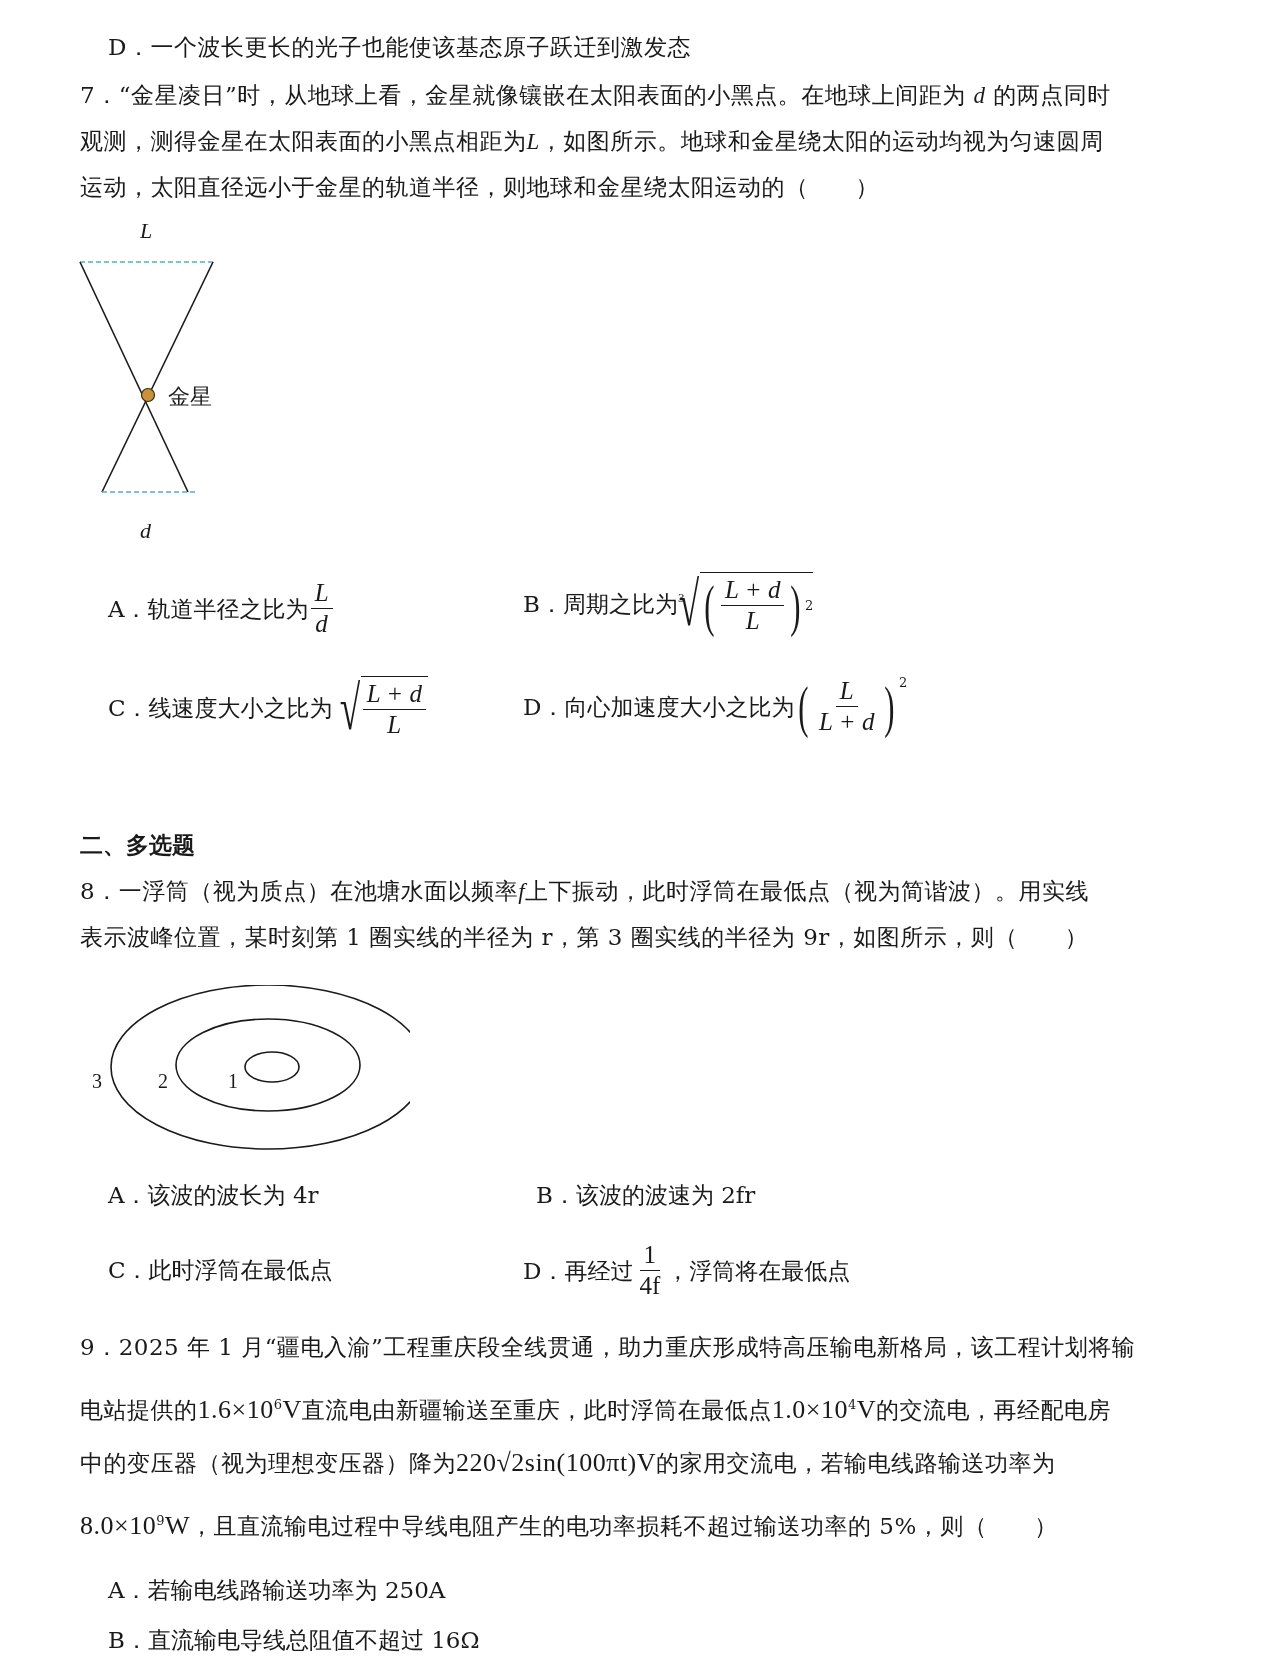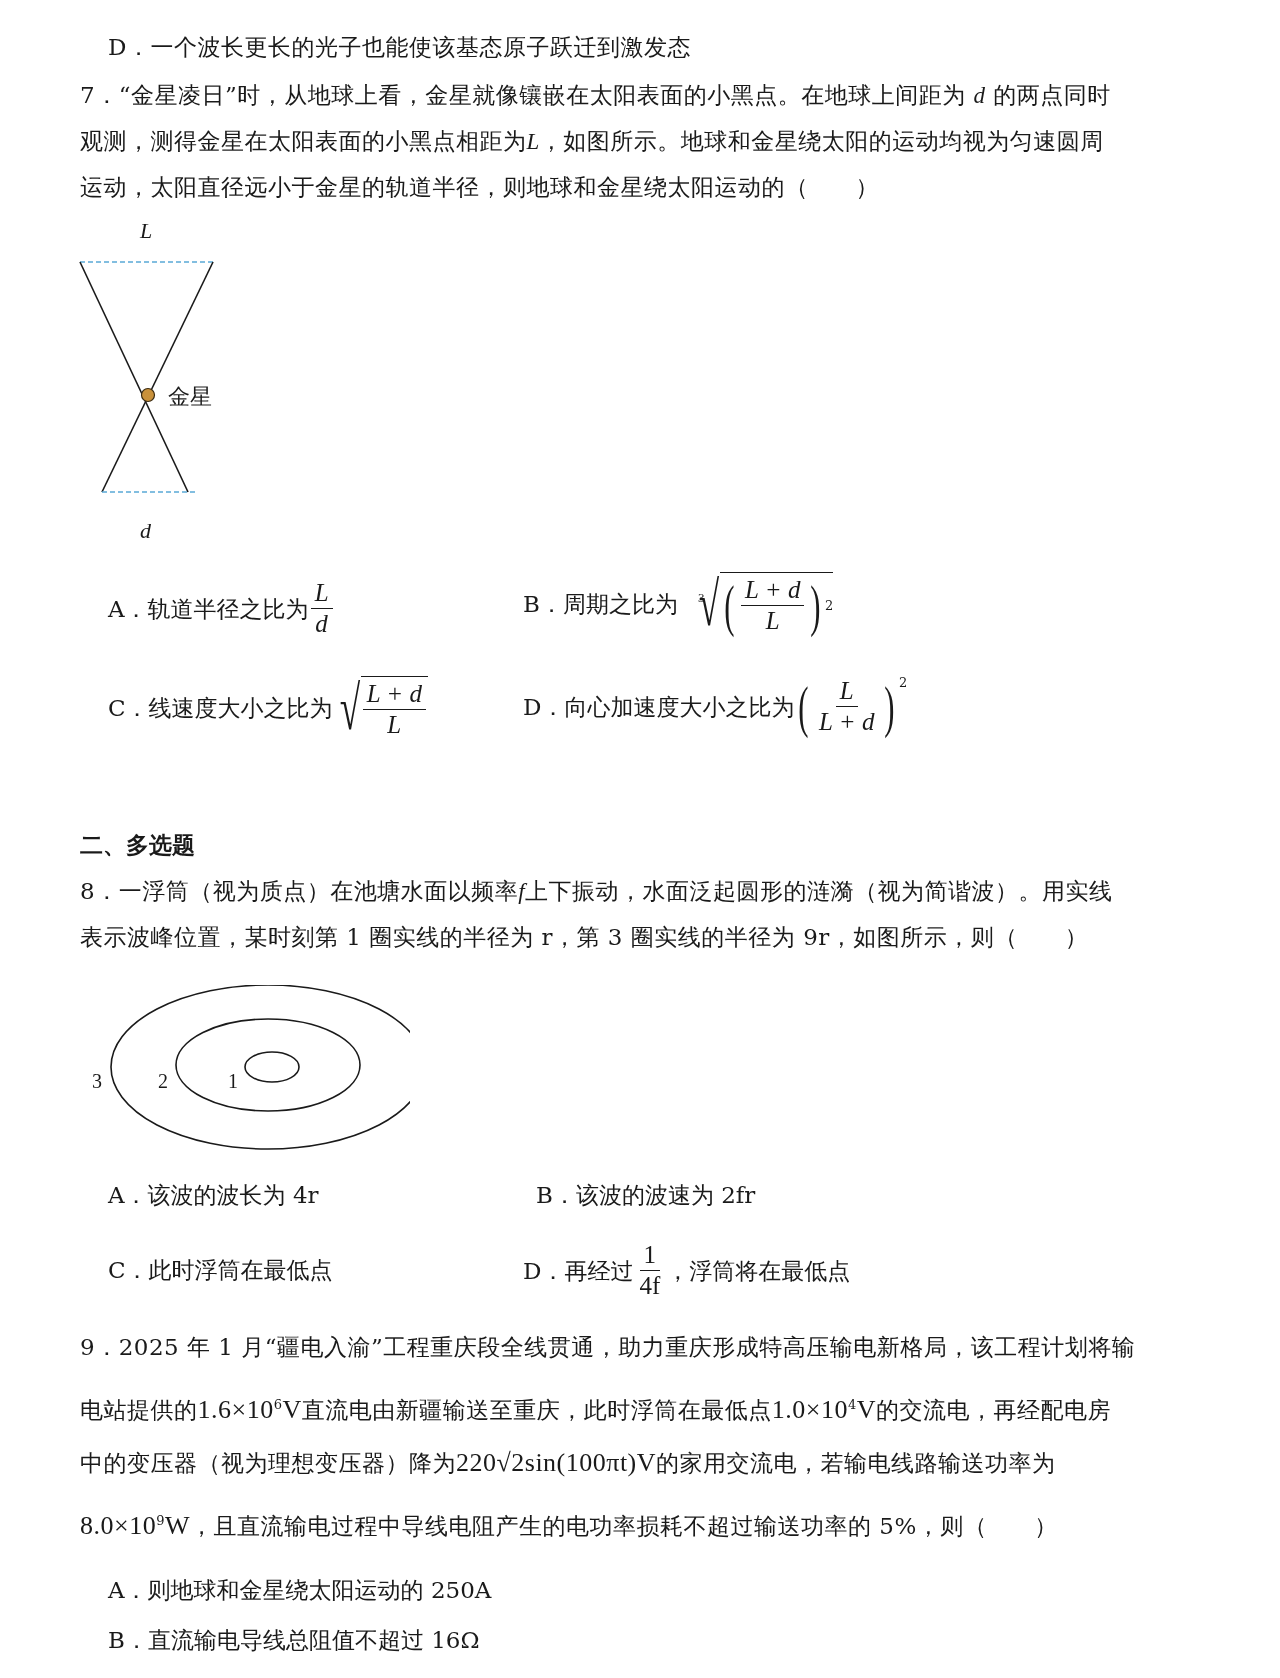"B．周期之比为" div.opt { gap: 20px -> none }
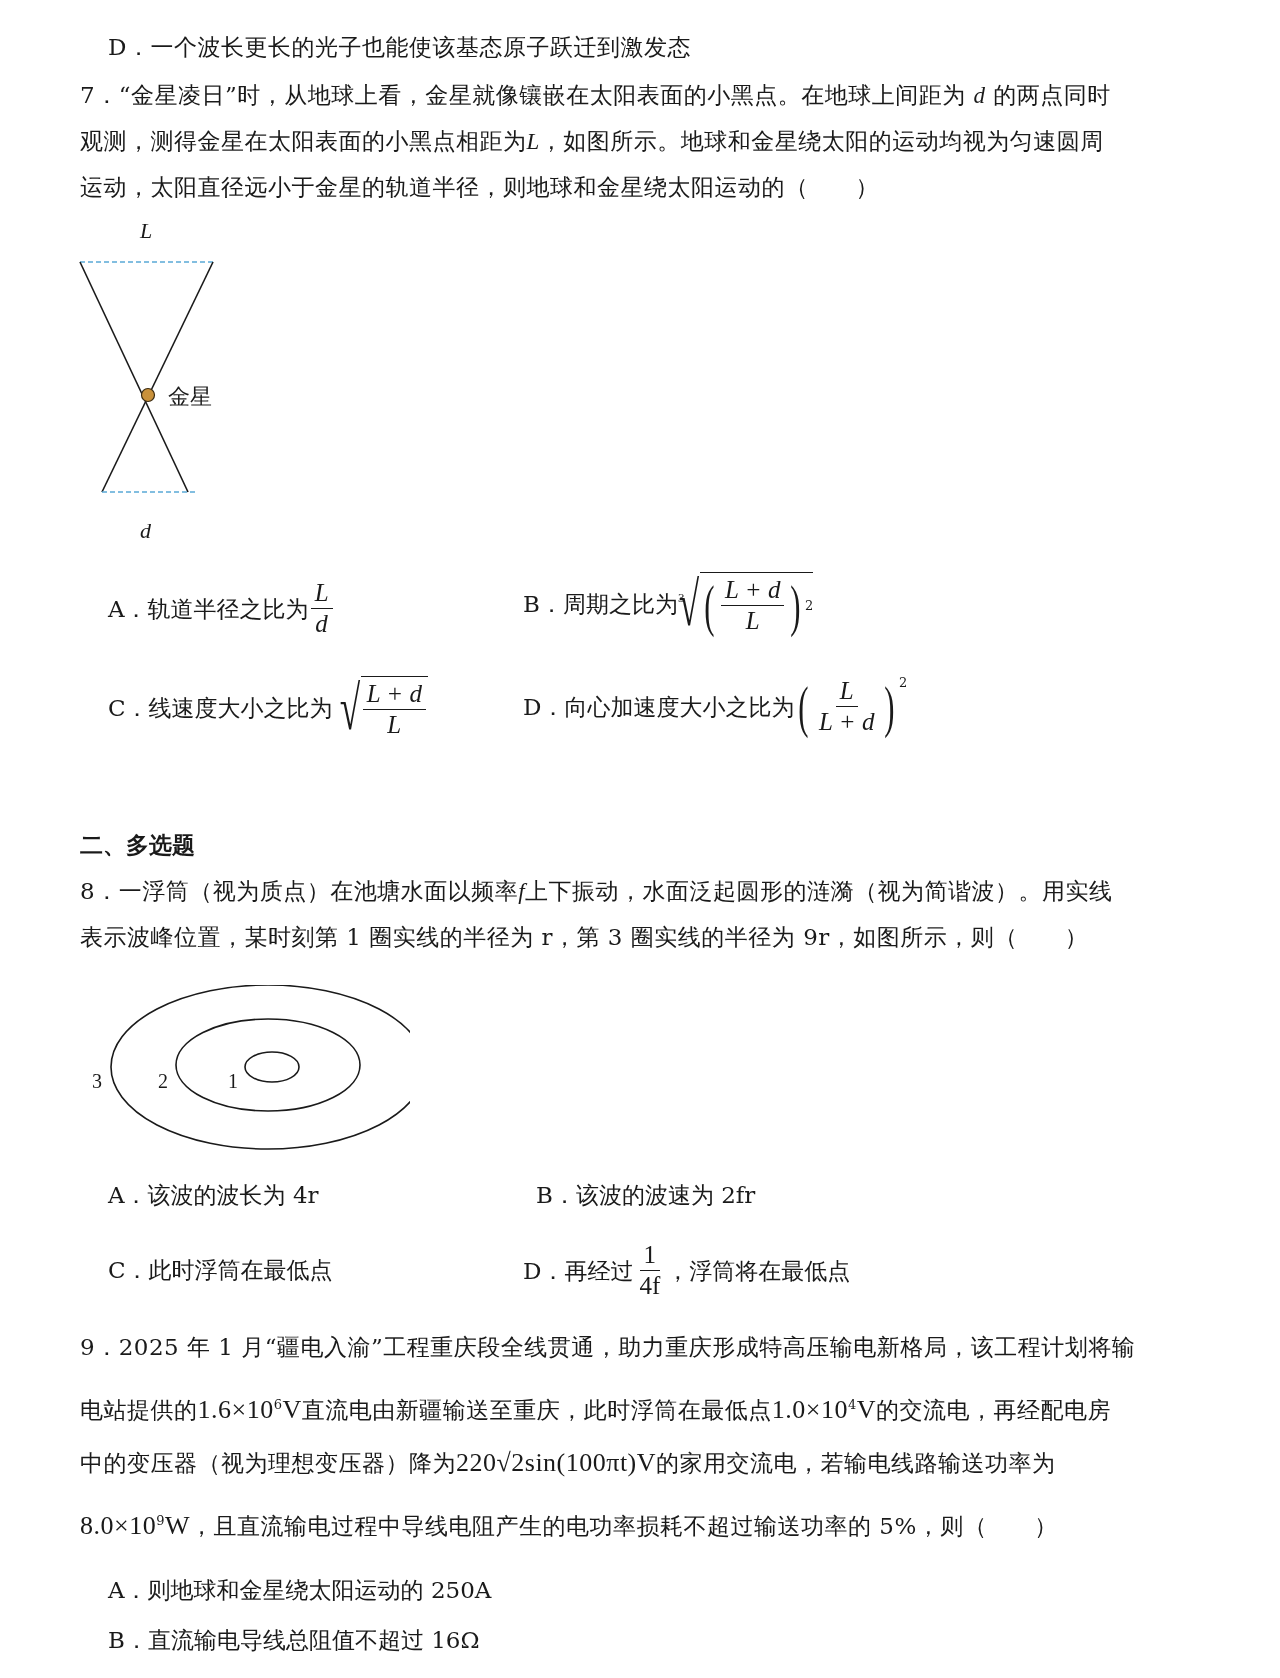"上下振动，水面泛起圆形的涟漪（视为简谐波）。用实线" span { text: 水面泛起圆形的涟漪 -> 此时浮筒在最低点 }
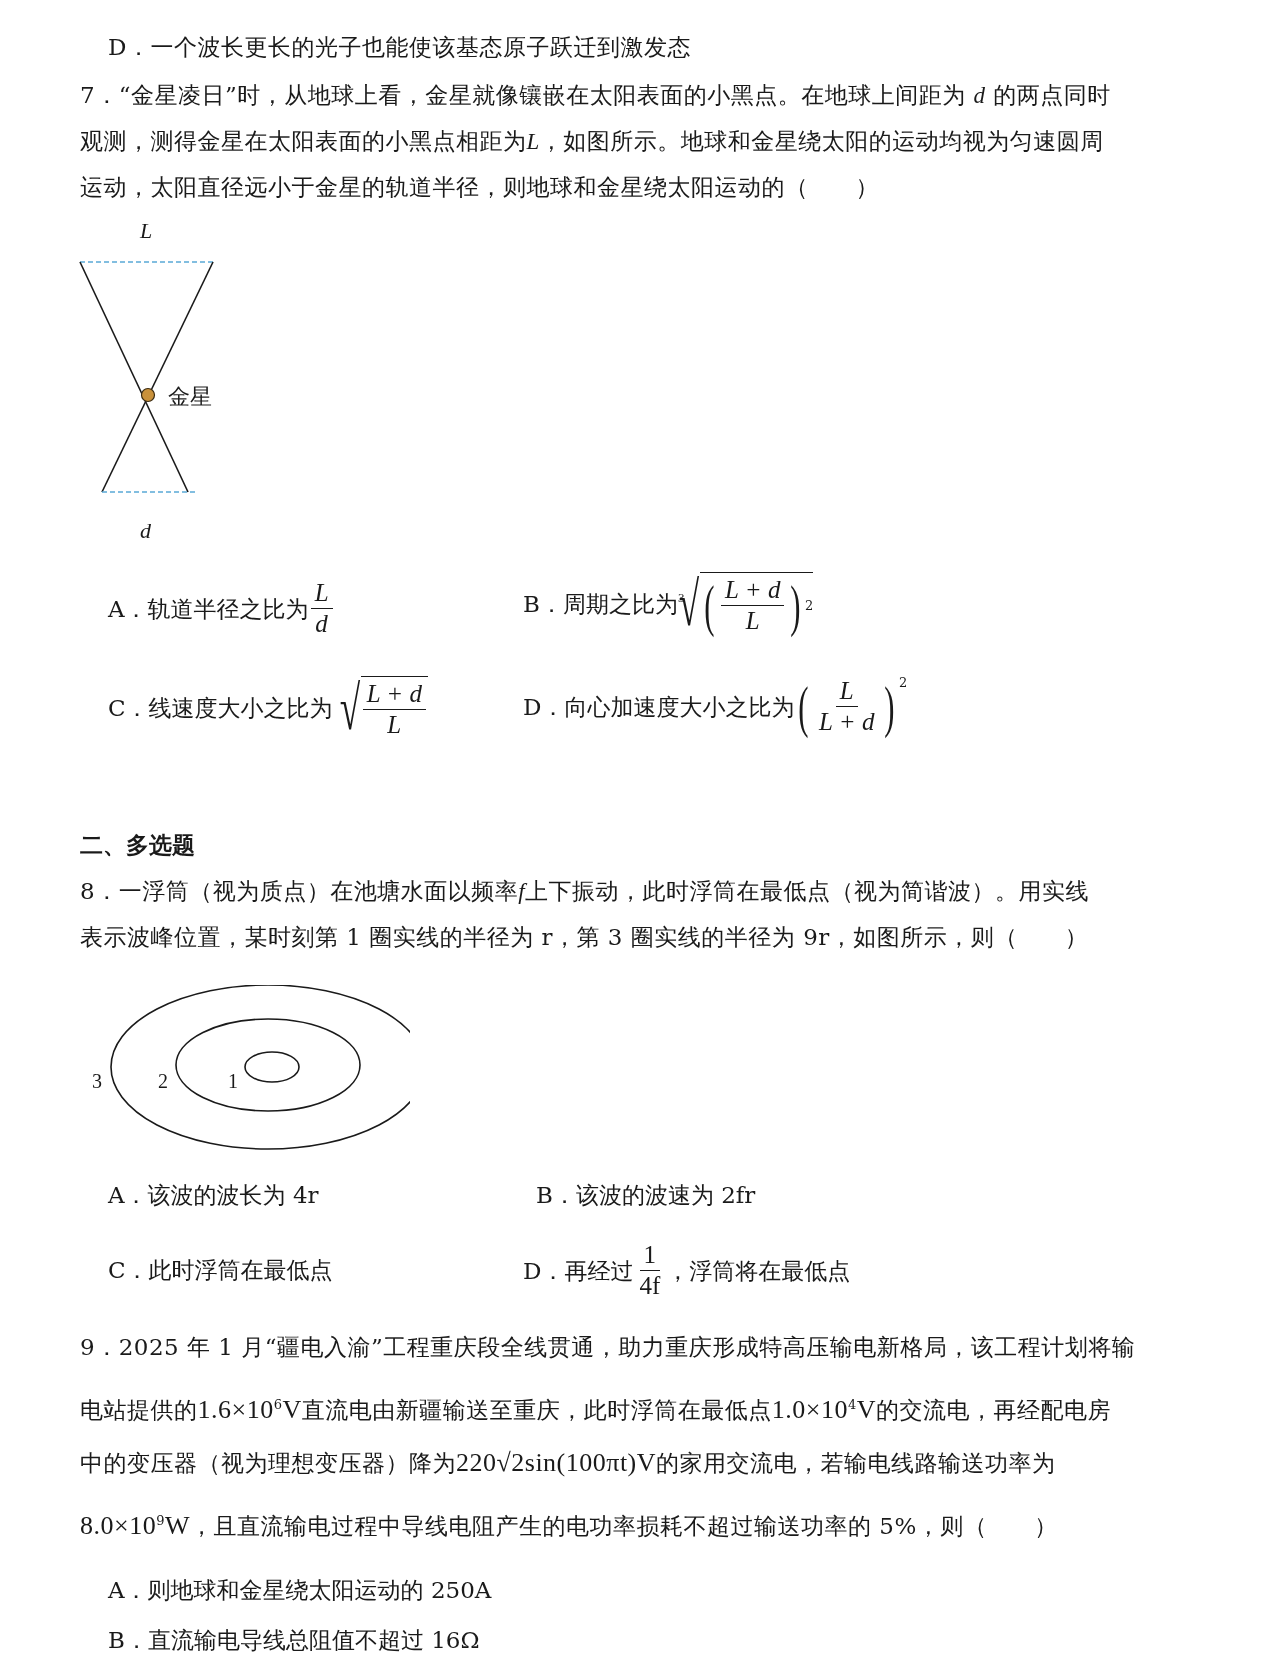"A．则地球和金星绕太阳运动的 250A" span { text: 则地球和金星绕太阳运动的 -> 若输电线路输送功率为 }
